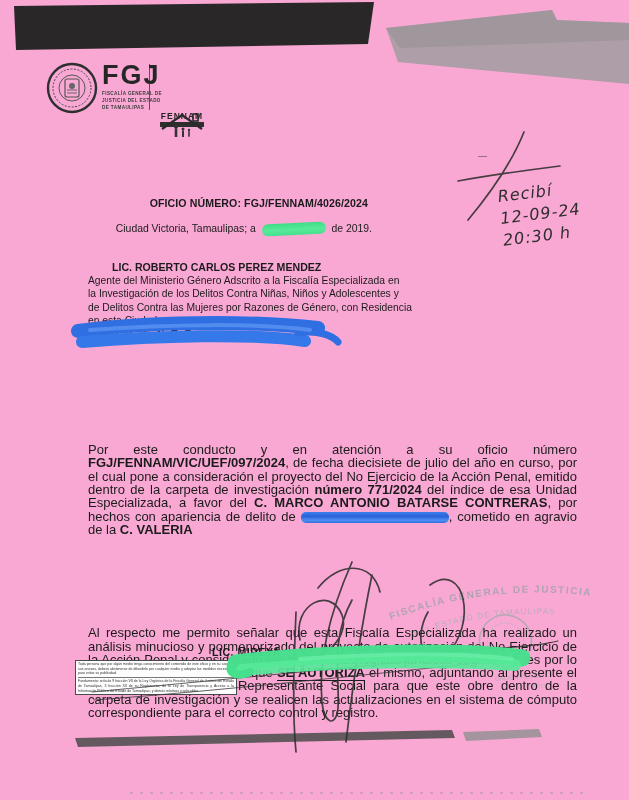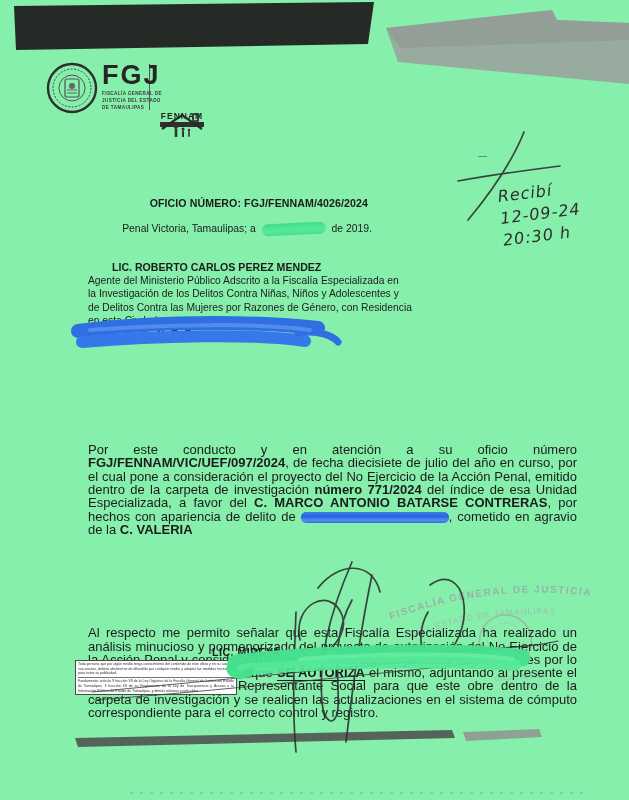"FGJ" .page { background: #86efac -> #f9a8d4 }
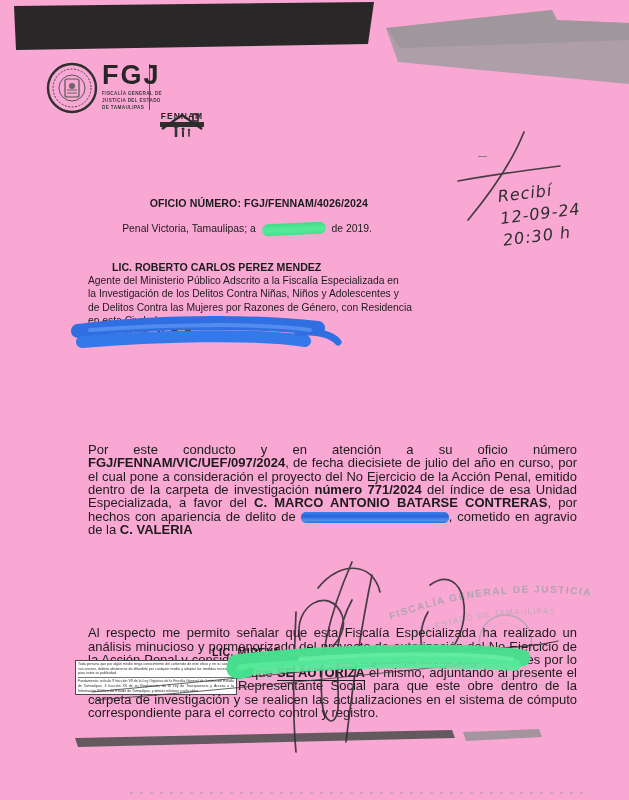"Penal Victoria, Tamaulipas; a" span { text: Penal -> Ciudad }
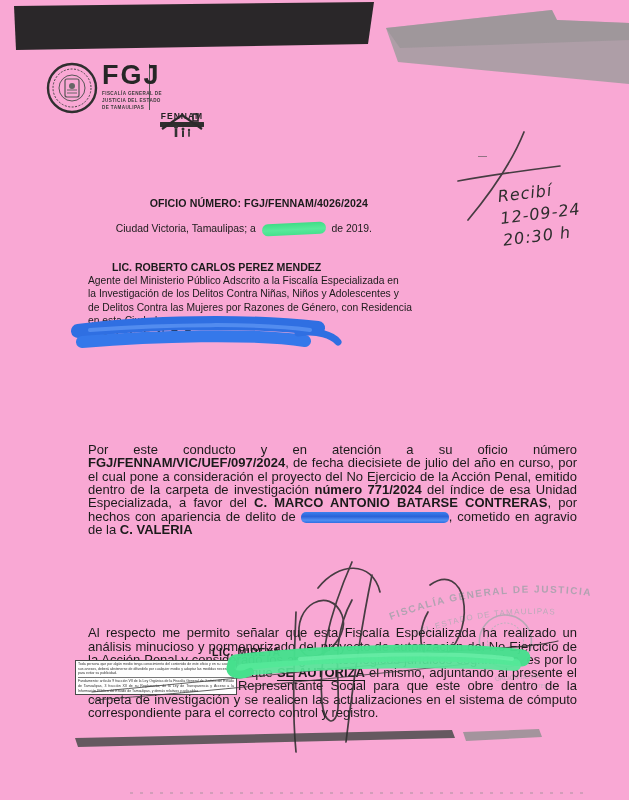"Agente del Ministerio Público Adscrito" div { text: Público -> Género }
